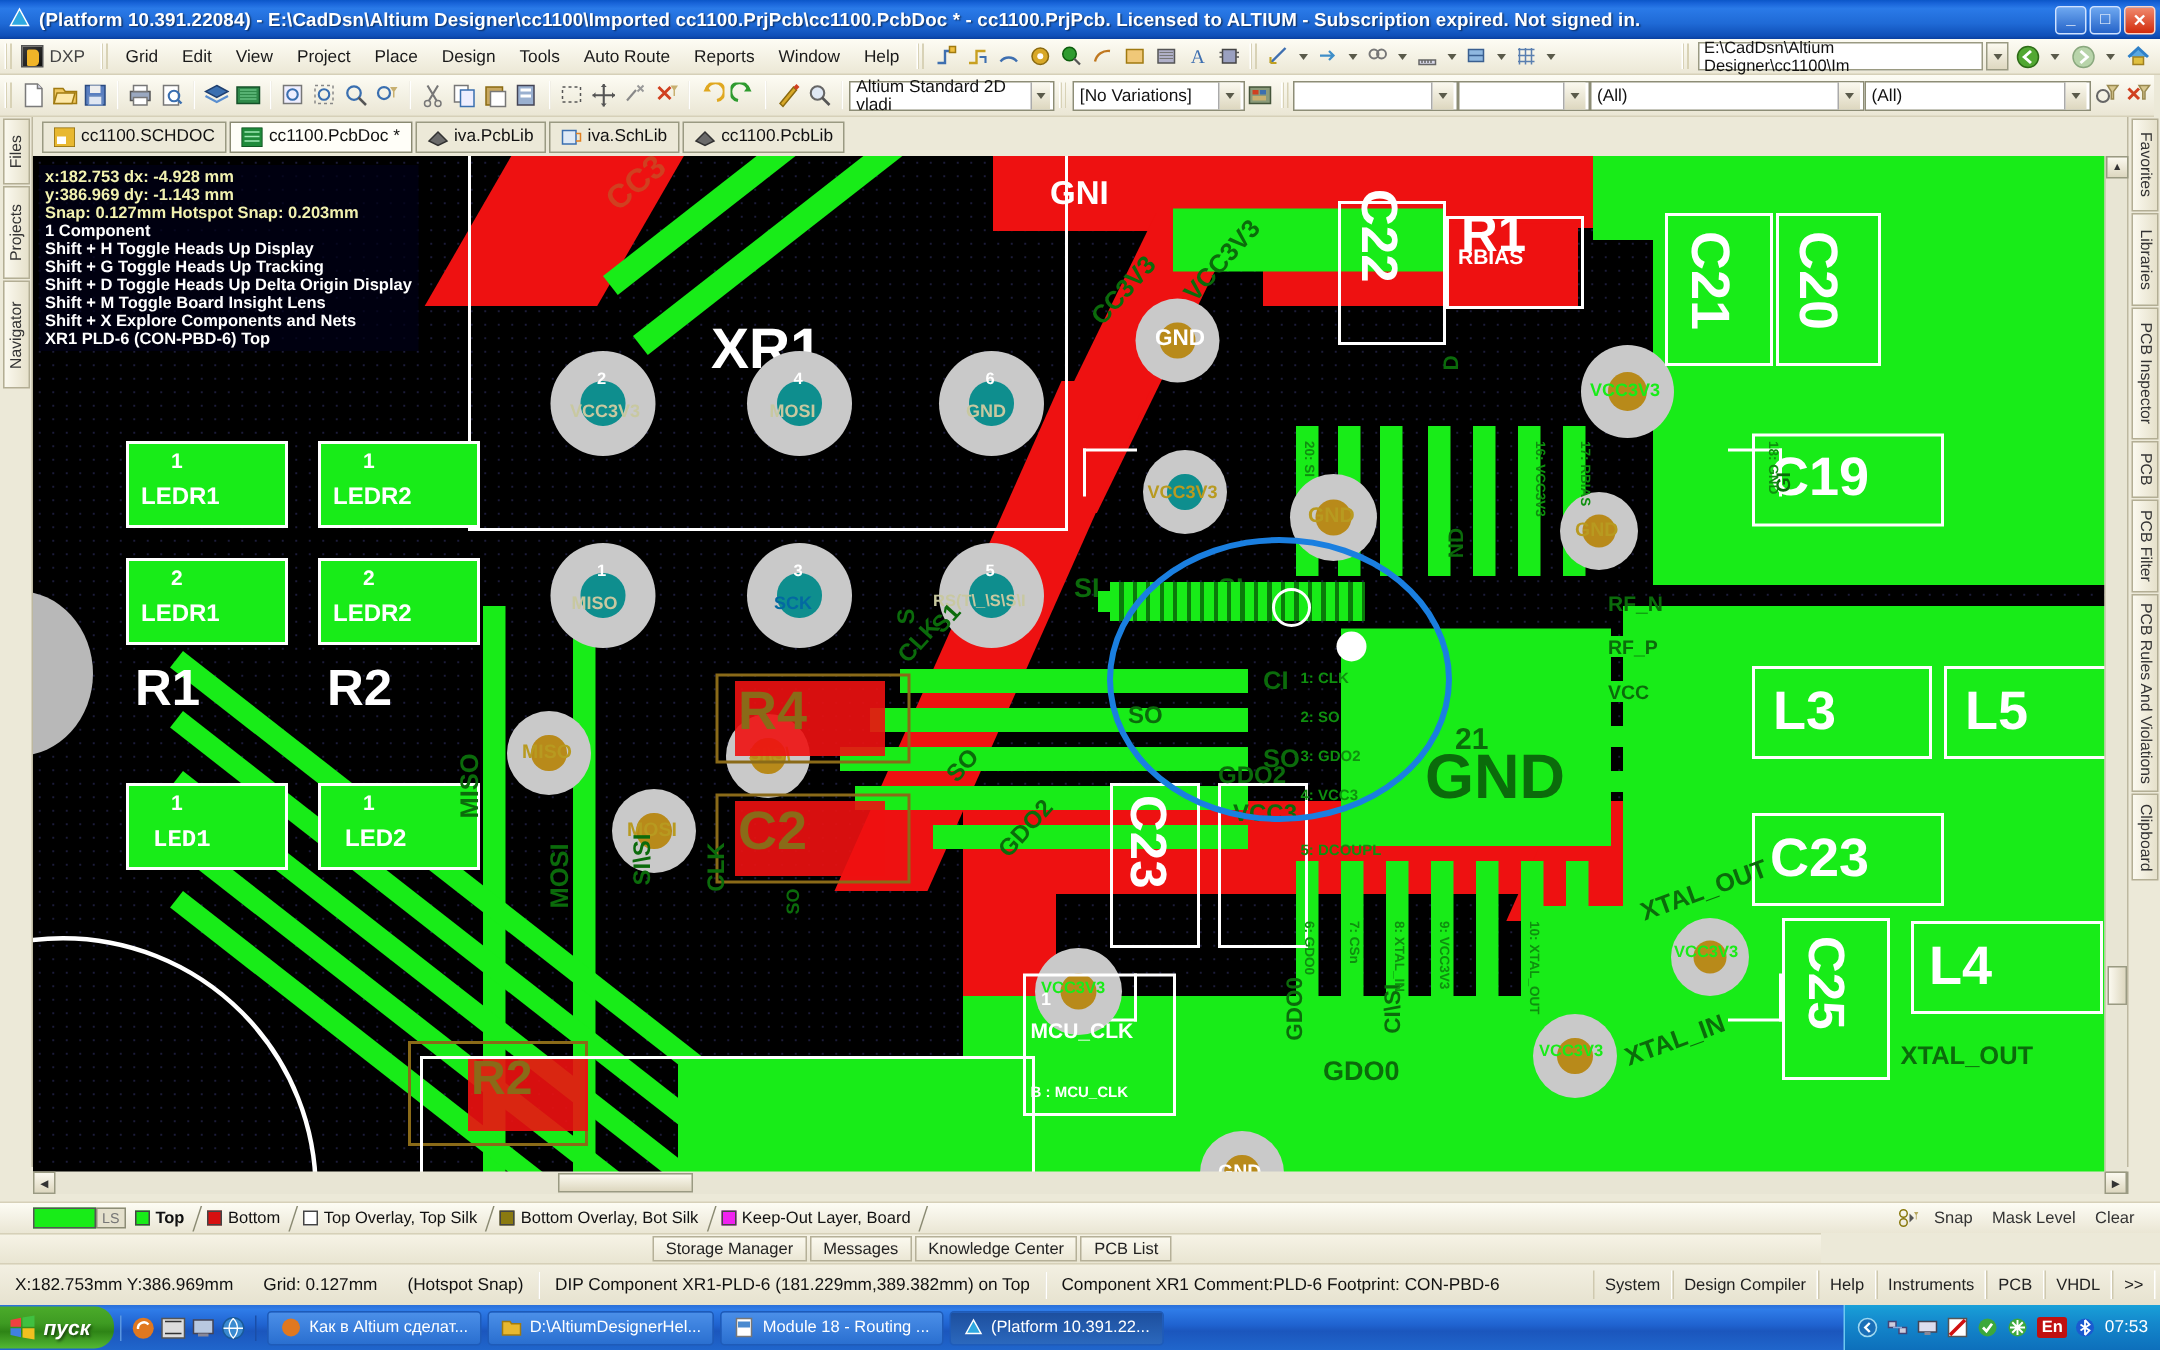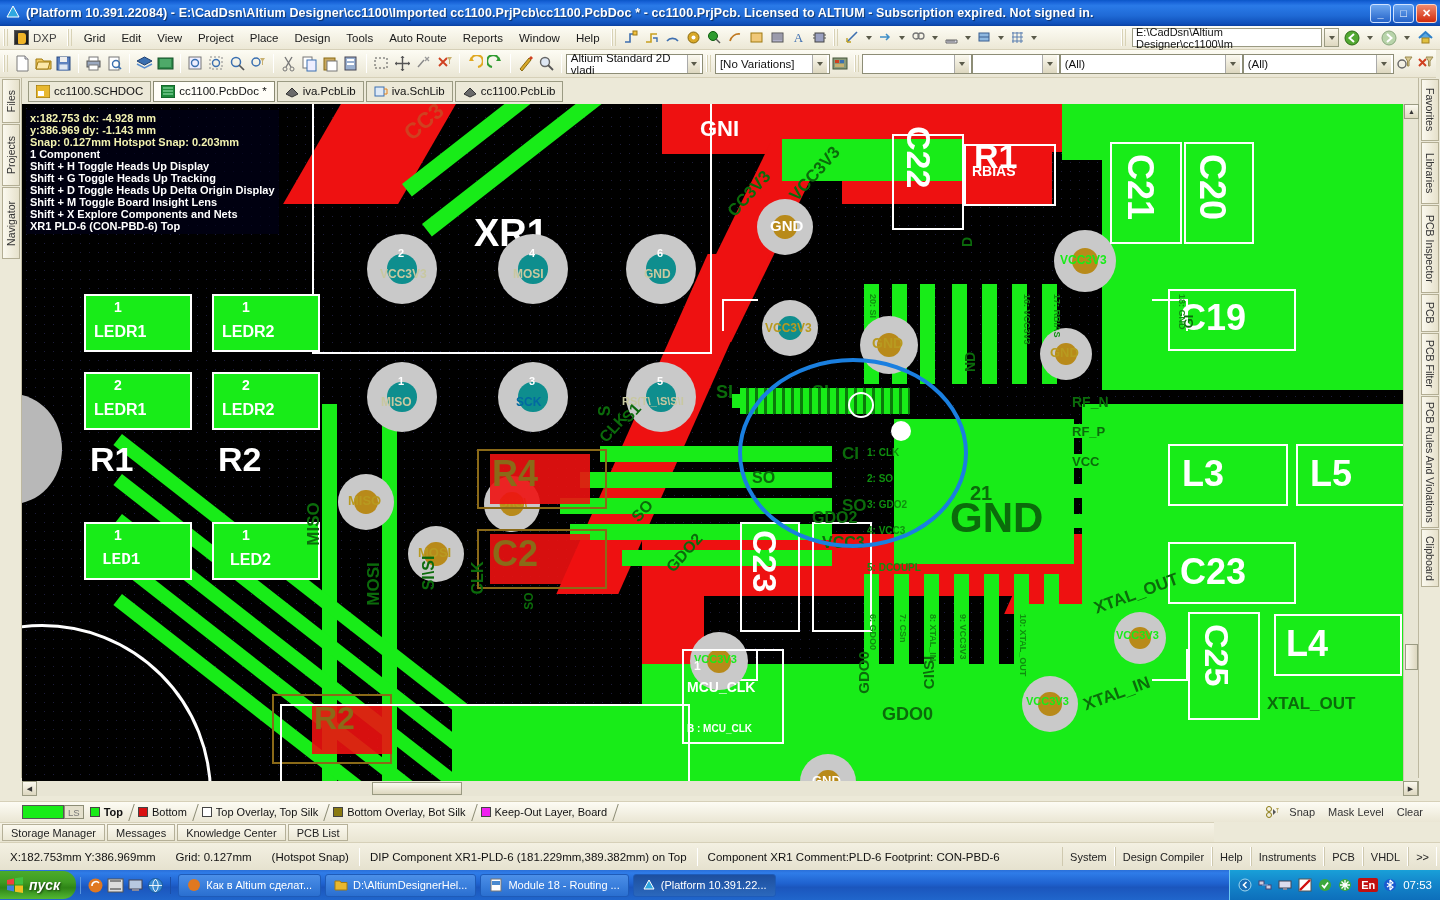"Storage Manager" .paneltabs { justify-content: none -> center }
